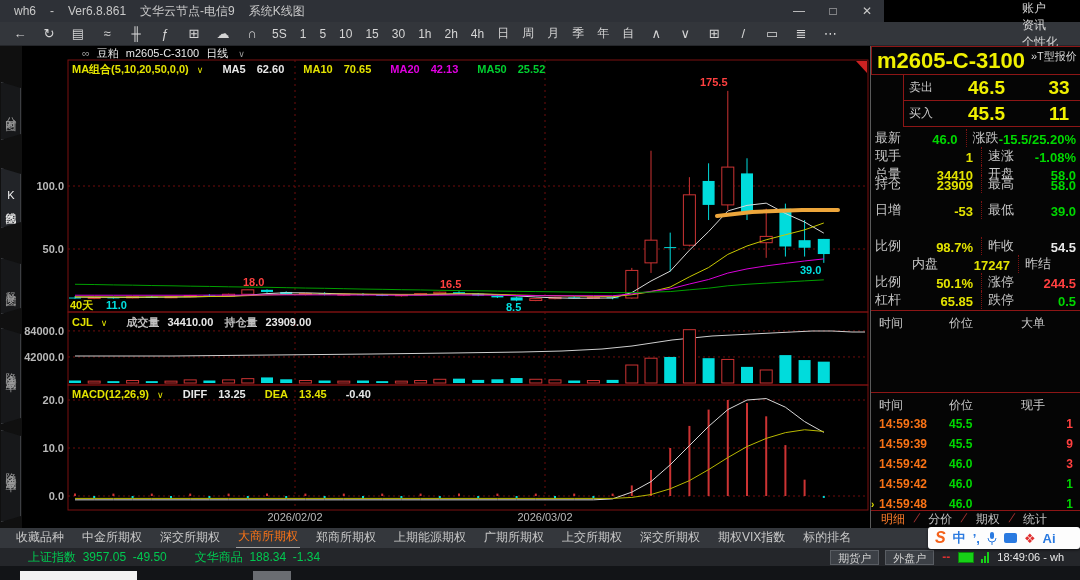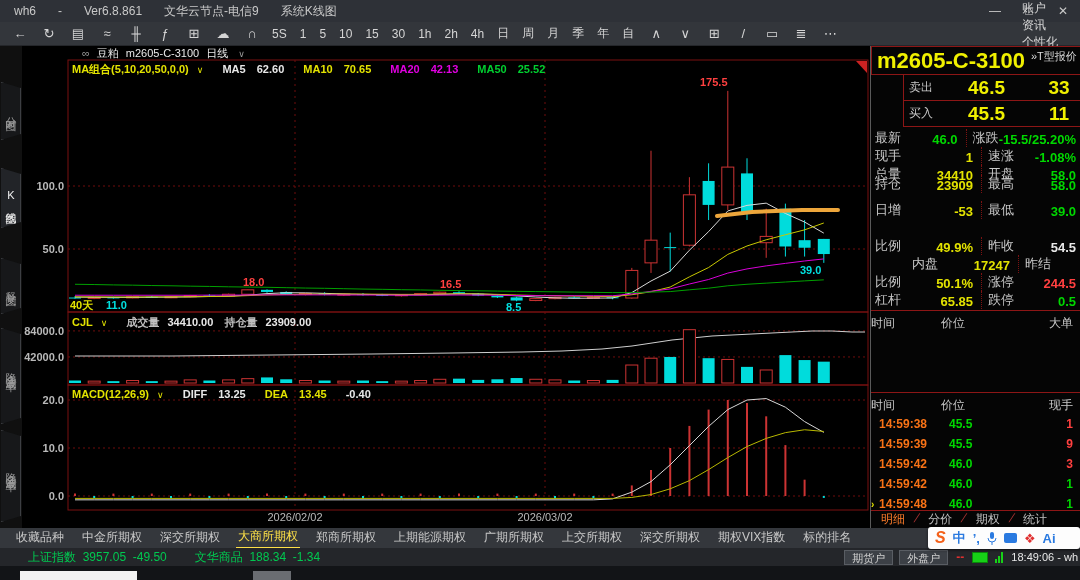"wh6" #titlebar { gap: 8px -> none; width: 1080px -> 884px }
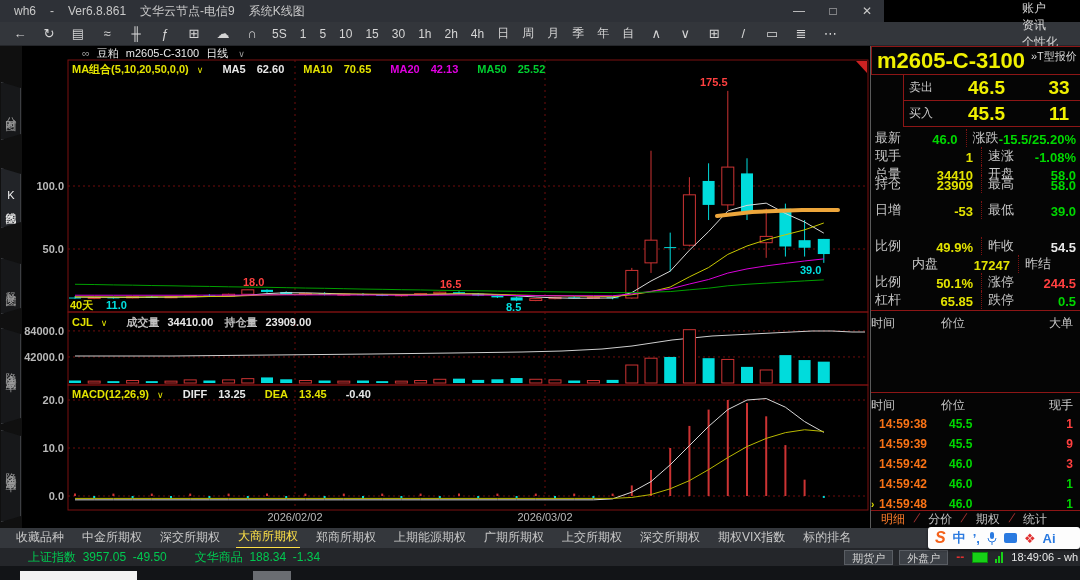"49.9%" span.l-val { text: 49.9% -> 98.7% }
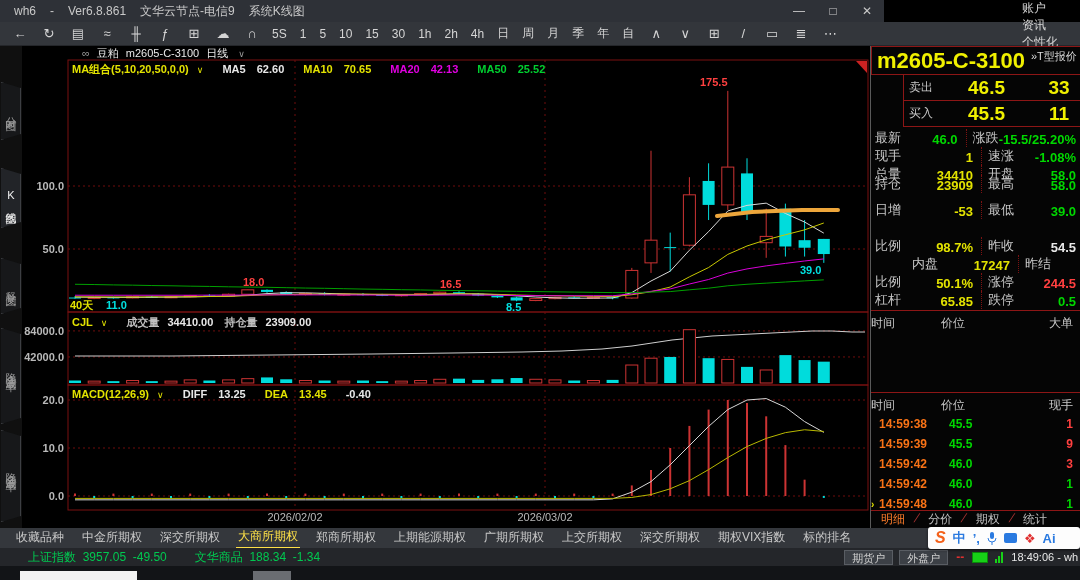"时间" .tbl-head span:nth-child(1) { margin-left: none -> 8px }
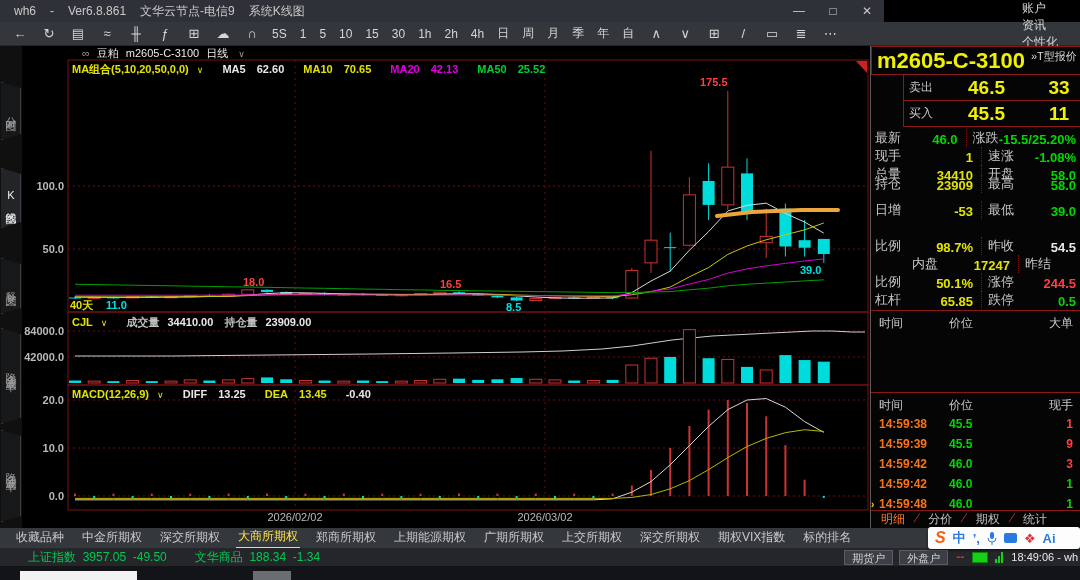"大单" .tbl-head span:nth-child(3) { text-align: right -> left }
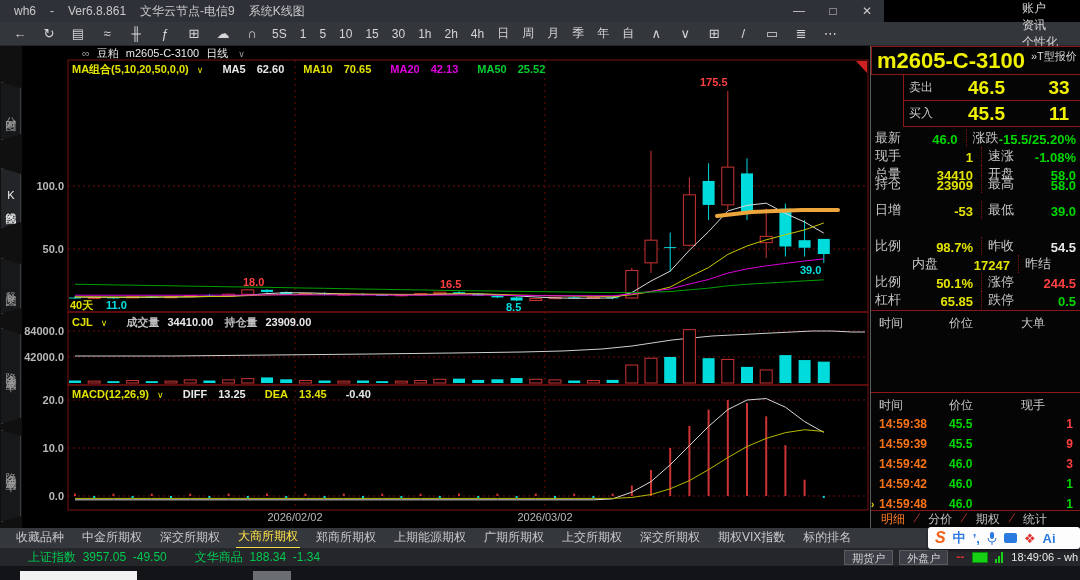"大商所期权" .b-tab.sel { border-bottom: 2px solid #fde047 -> 2px solid #a3a3a3; color: #fde047 -> #f97316 }
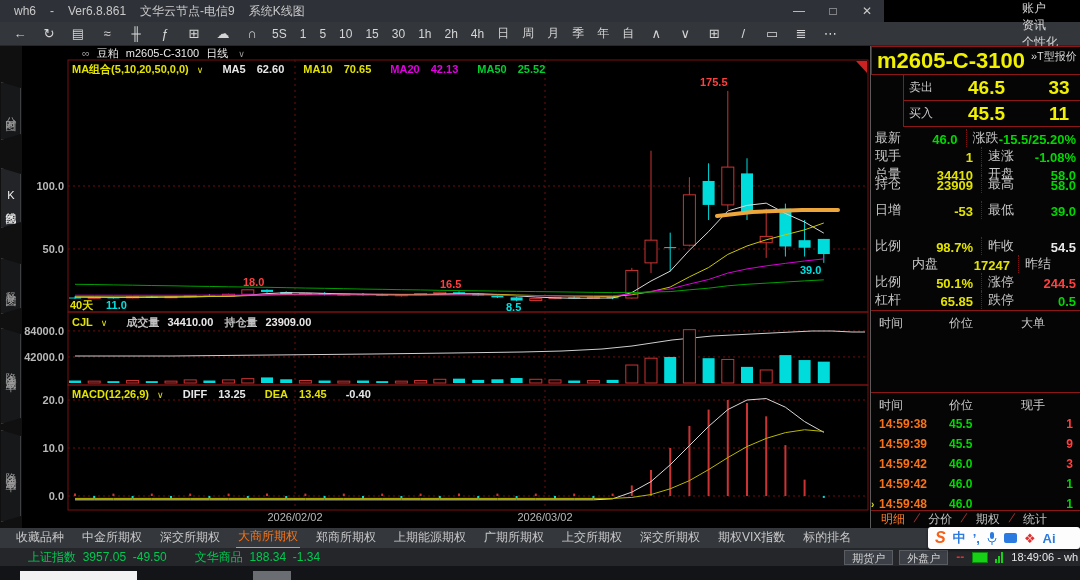"期货户" #sb-right { margin-right: 2px -> 16px }
